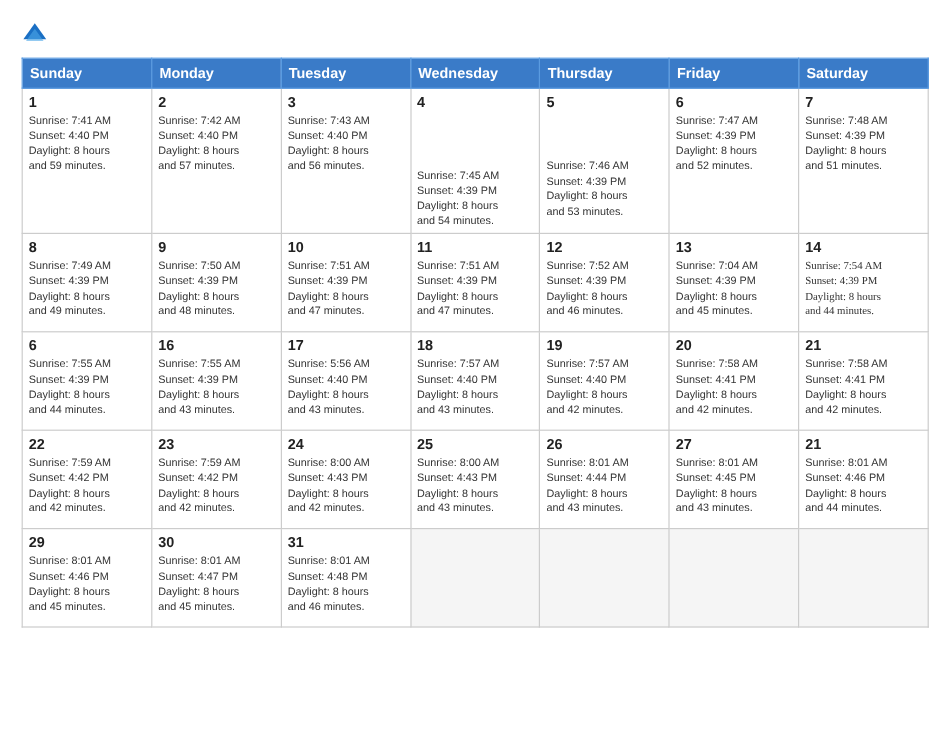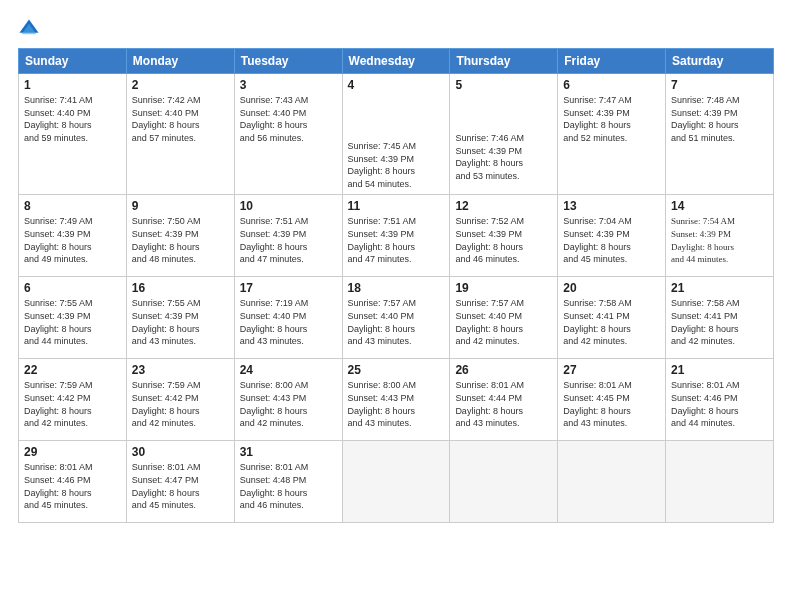"Sunrise: 7:19 AM" div.day-info { text: 7:19 -> 5:56 }
